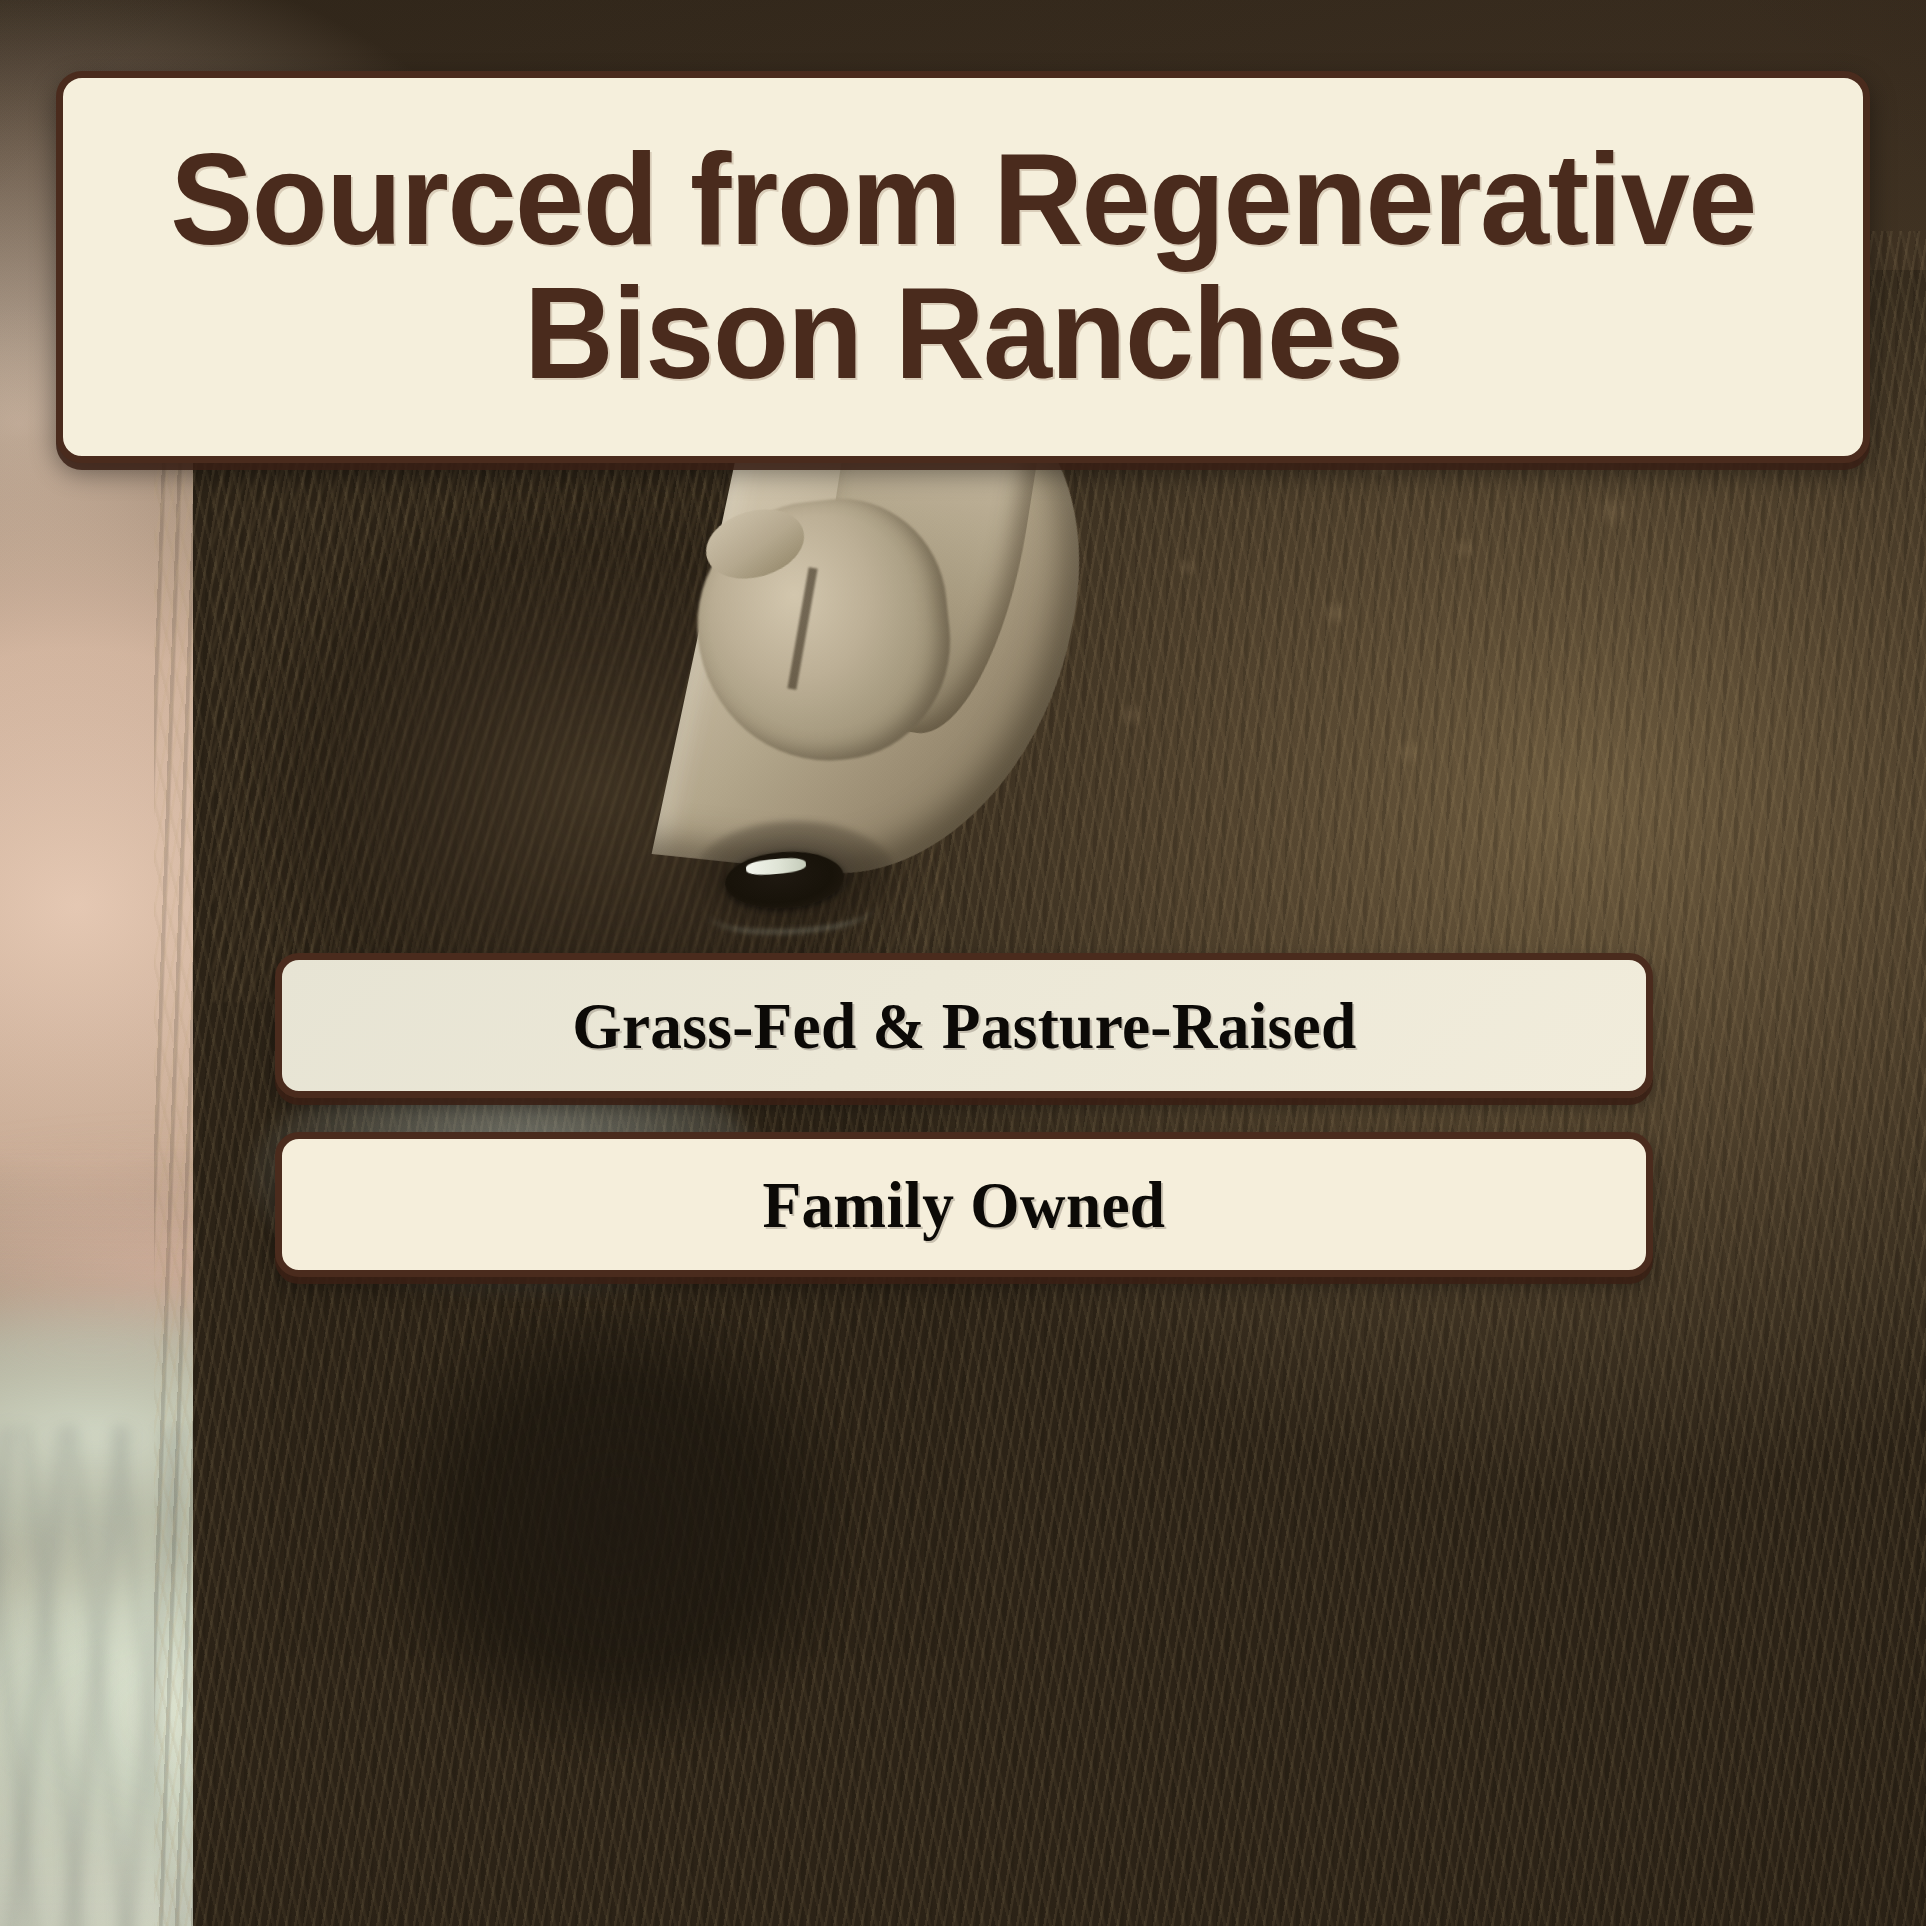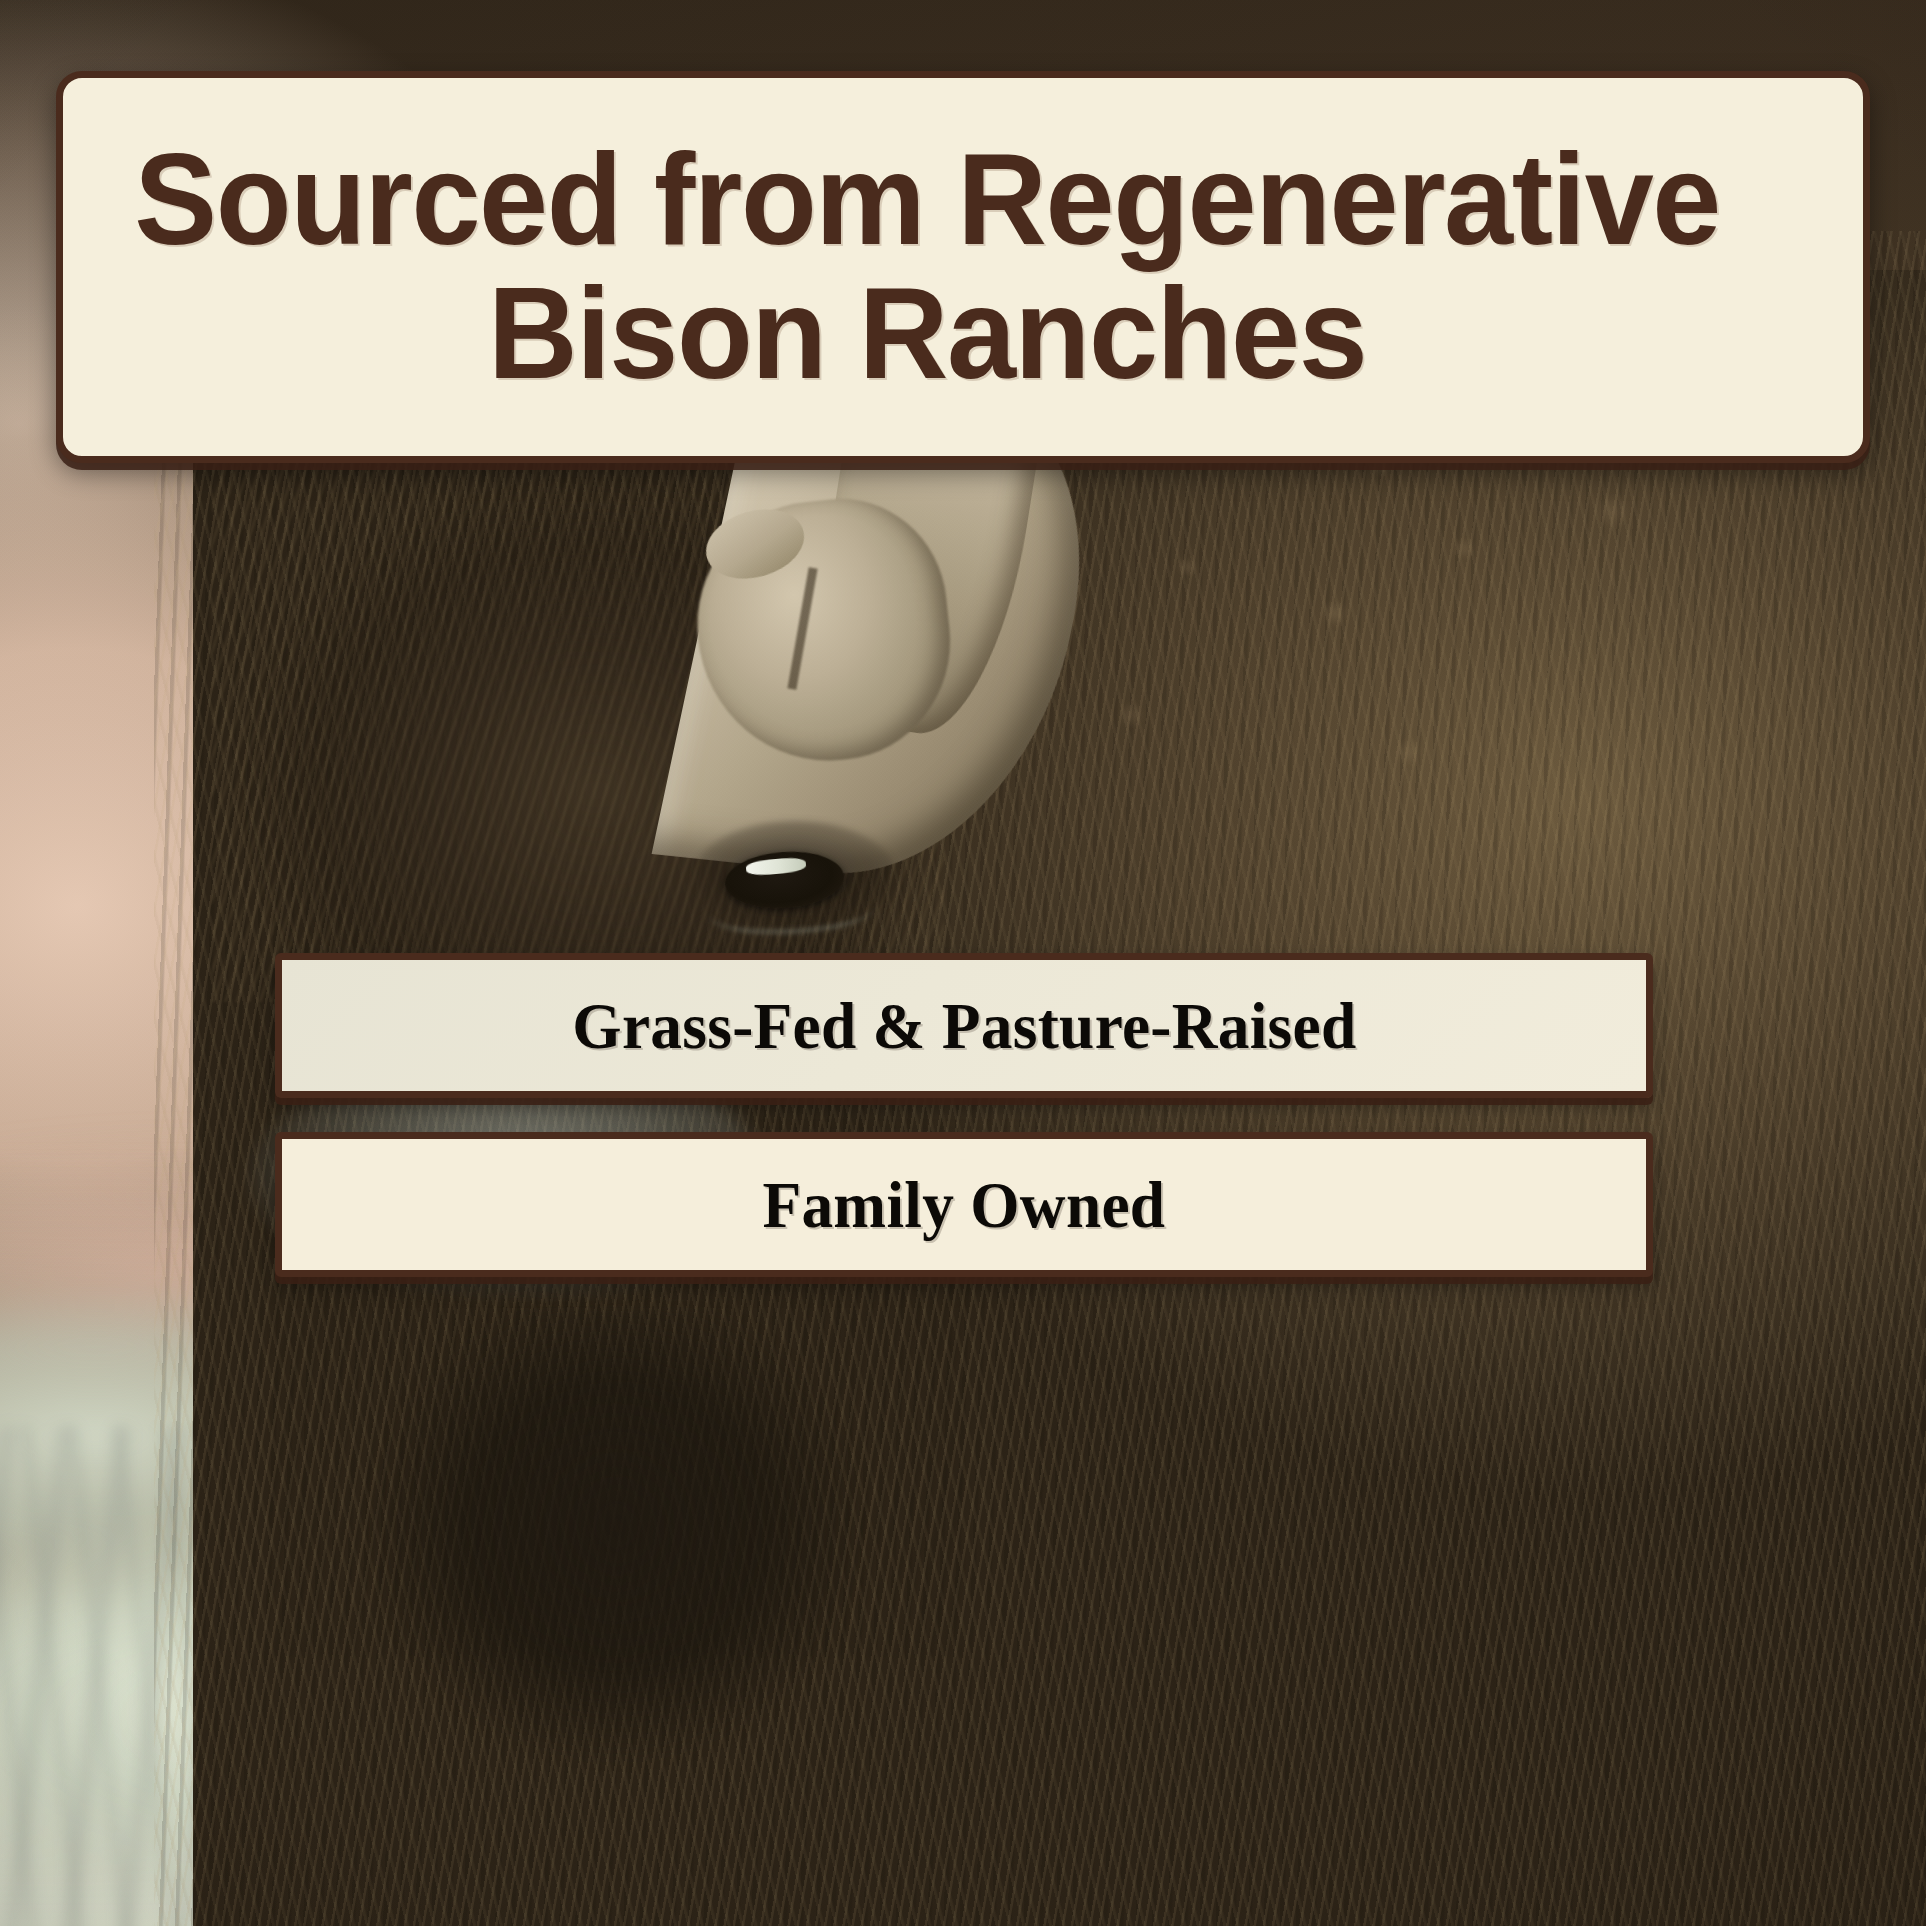"Sourced from Regenerative" .header-panel { justify-content: flex-start -> center }
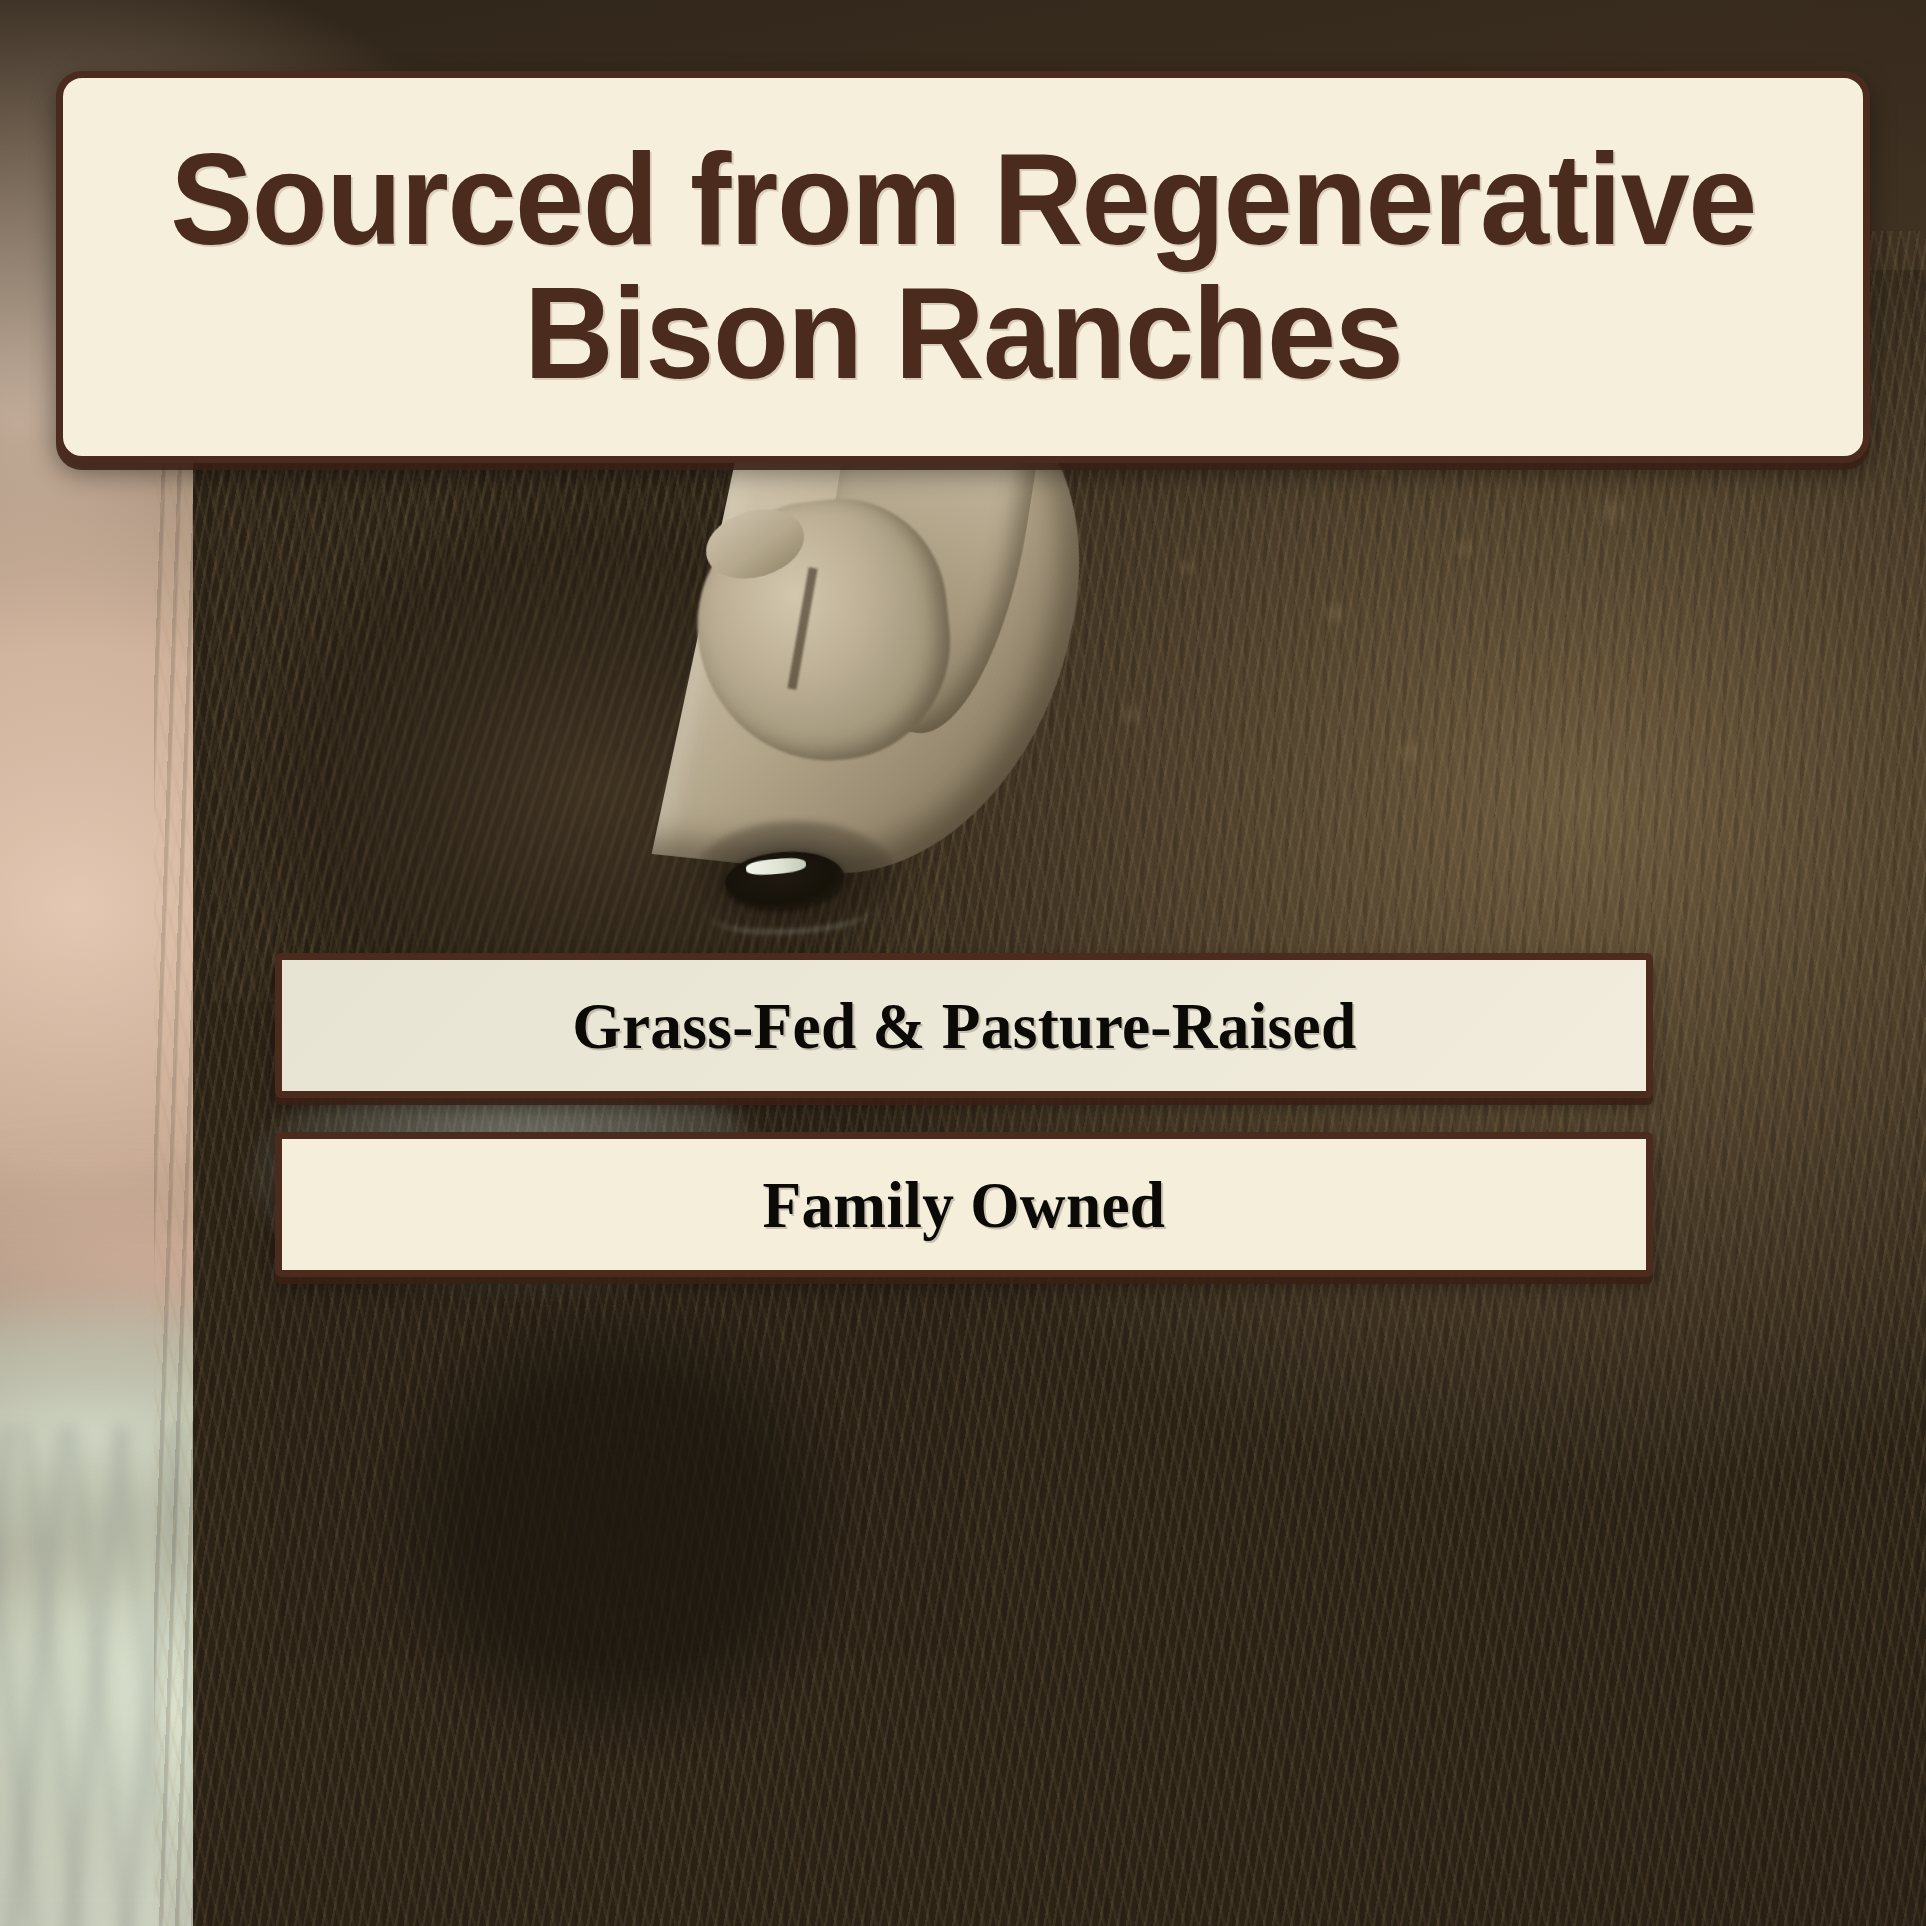"Grass-Fed & Pasture-Raised" .badge { border-radius: 6px -> 24px }
